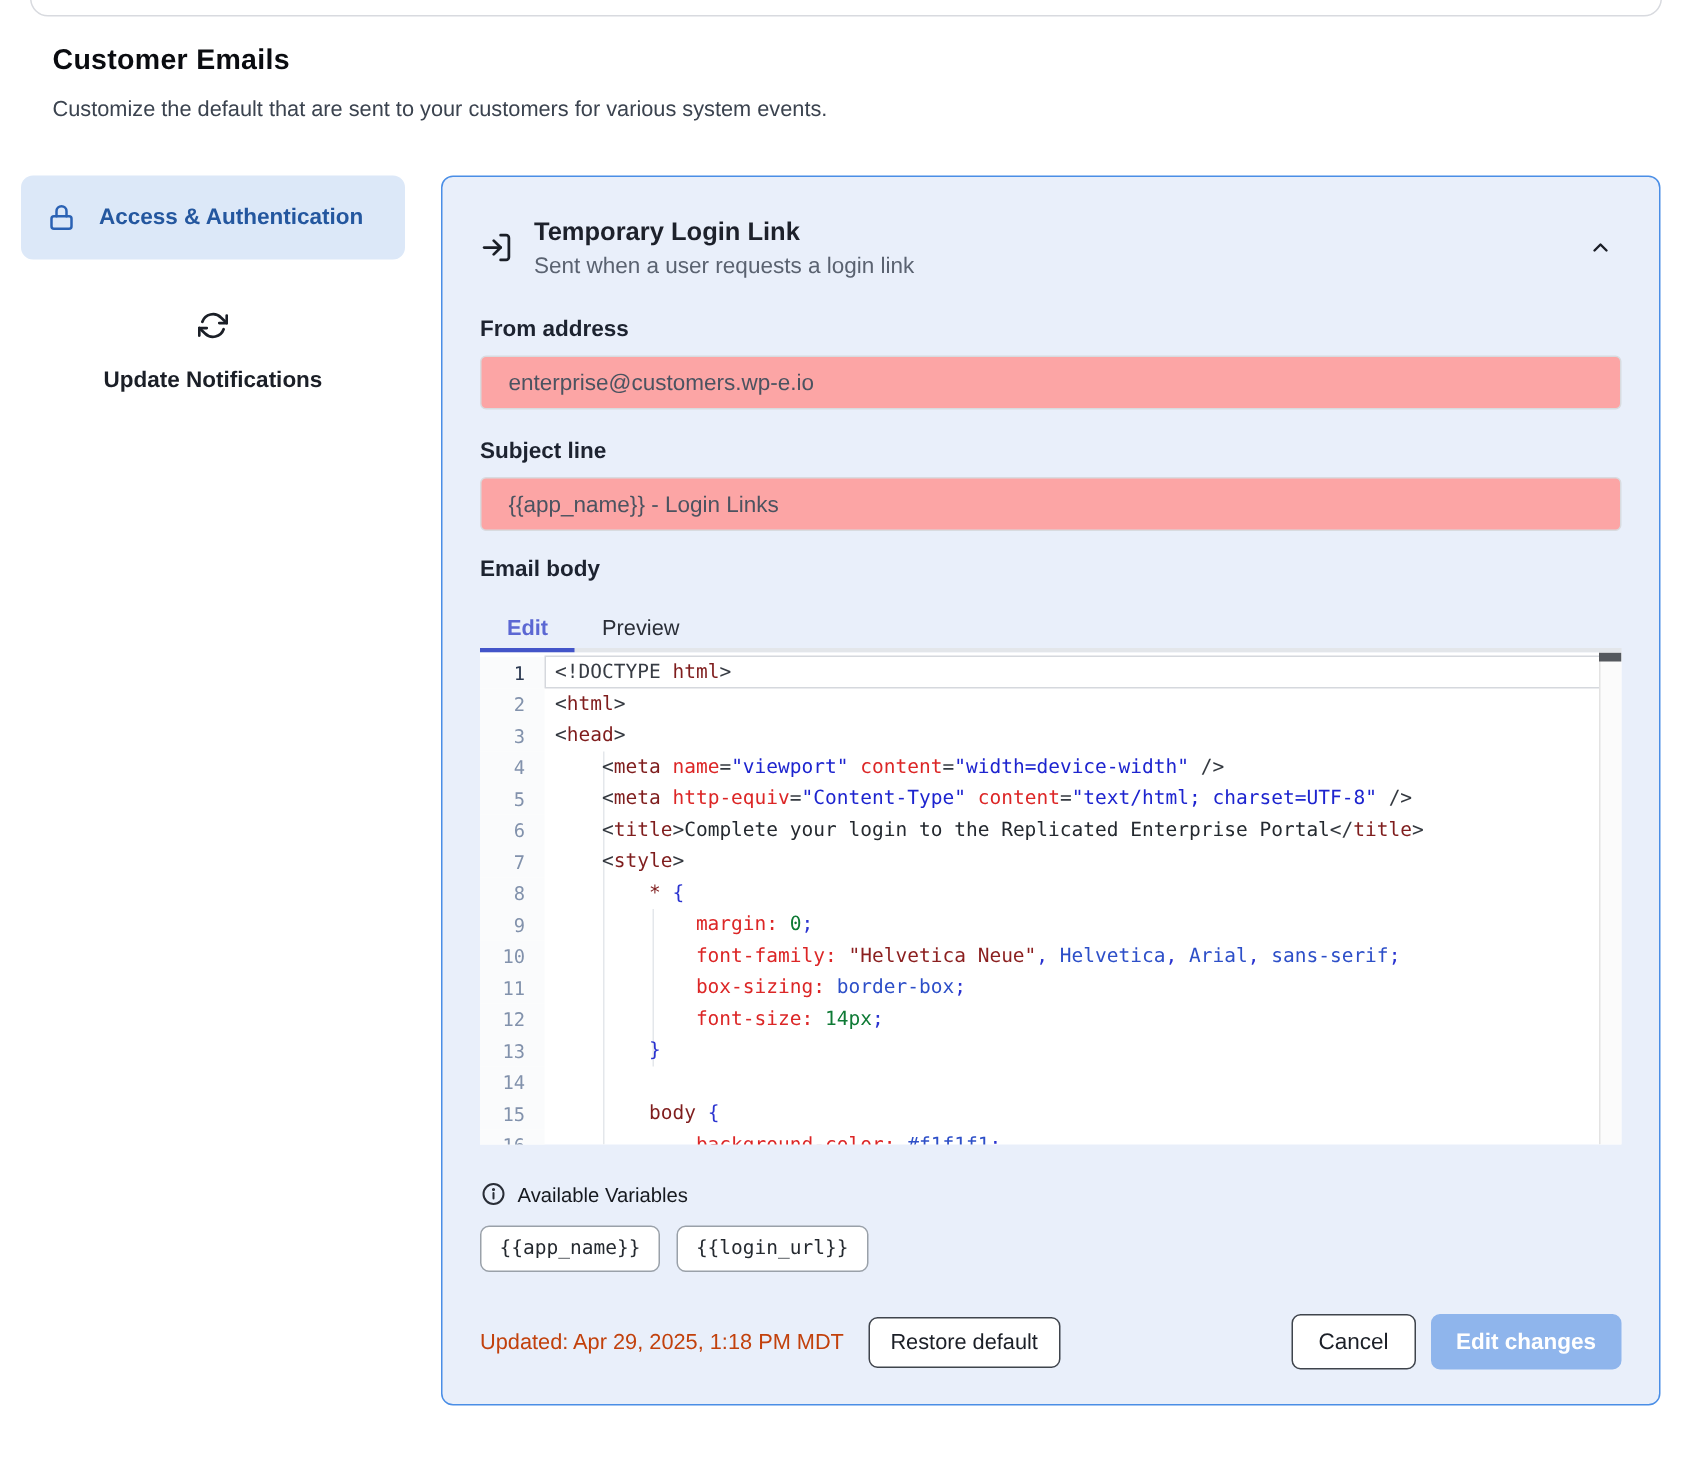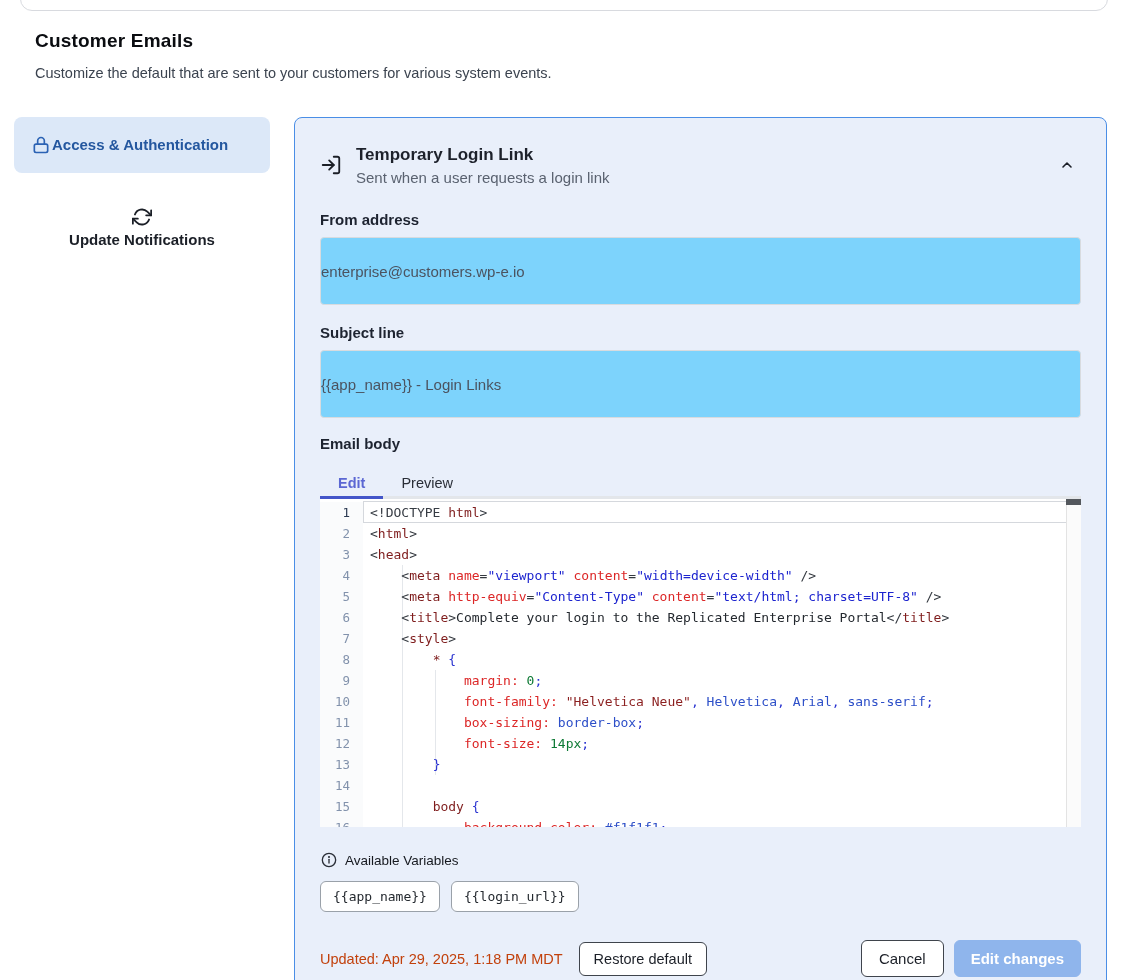"Access & Authentication" .side-item { gap: 0 -> 14px }
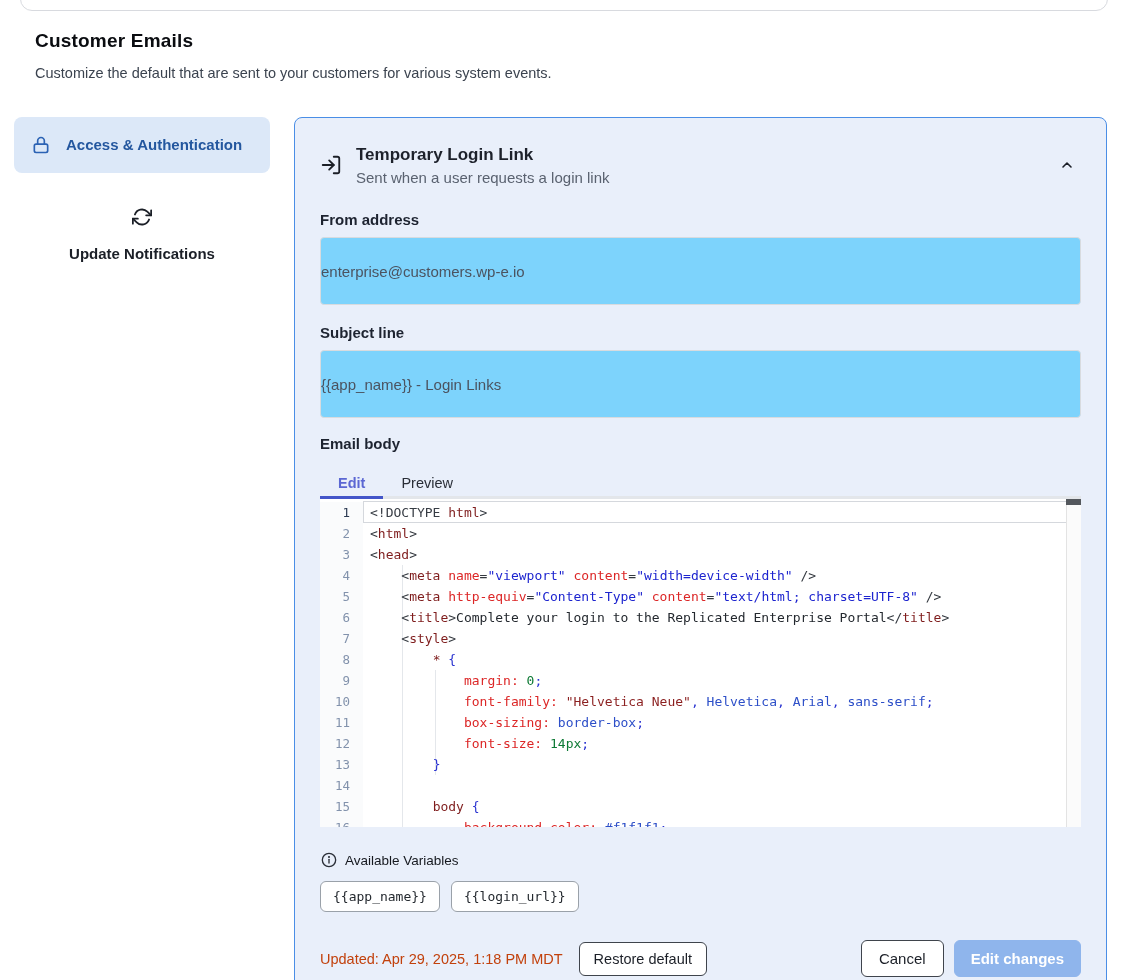"enterprise@customers.wp-e.io" .text-input { background: #7dd3fc -> #fca5a5; height: 68px -> 36px; padding: 0 0 -> 0 18px }
